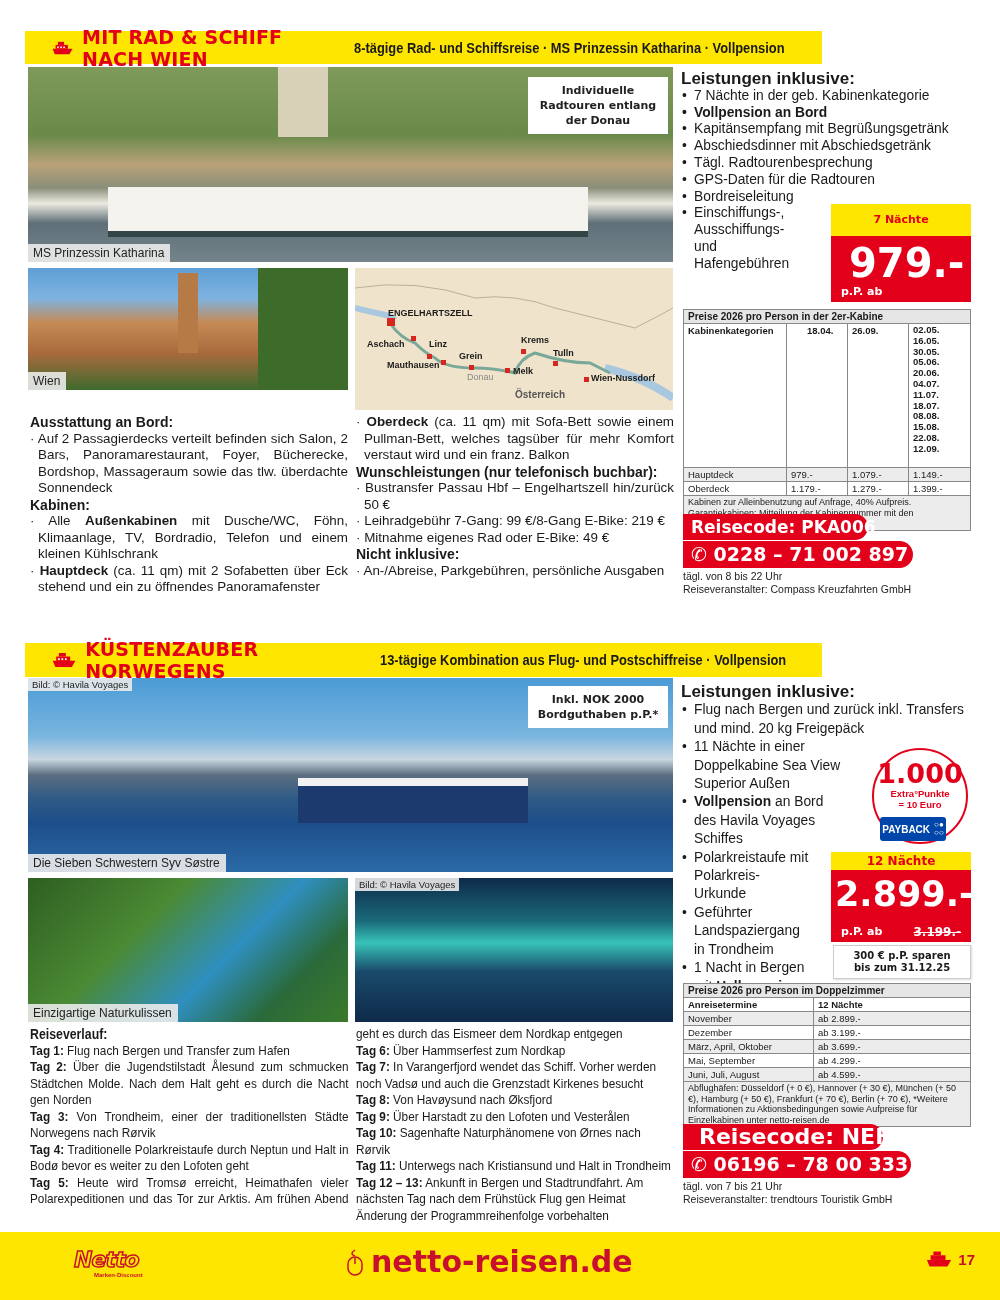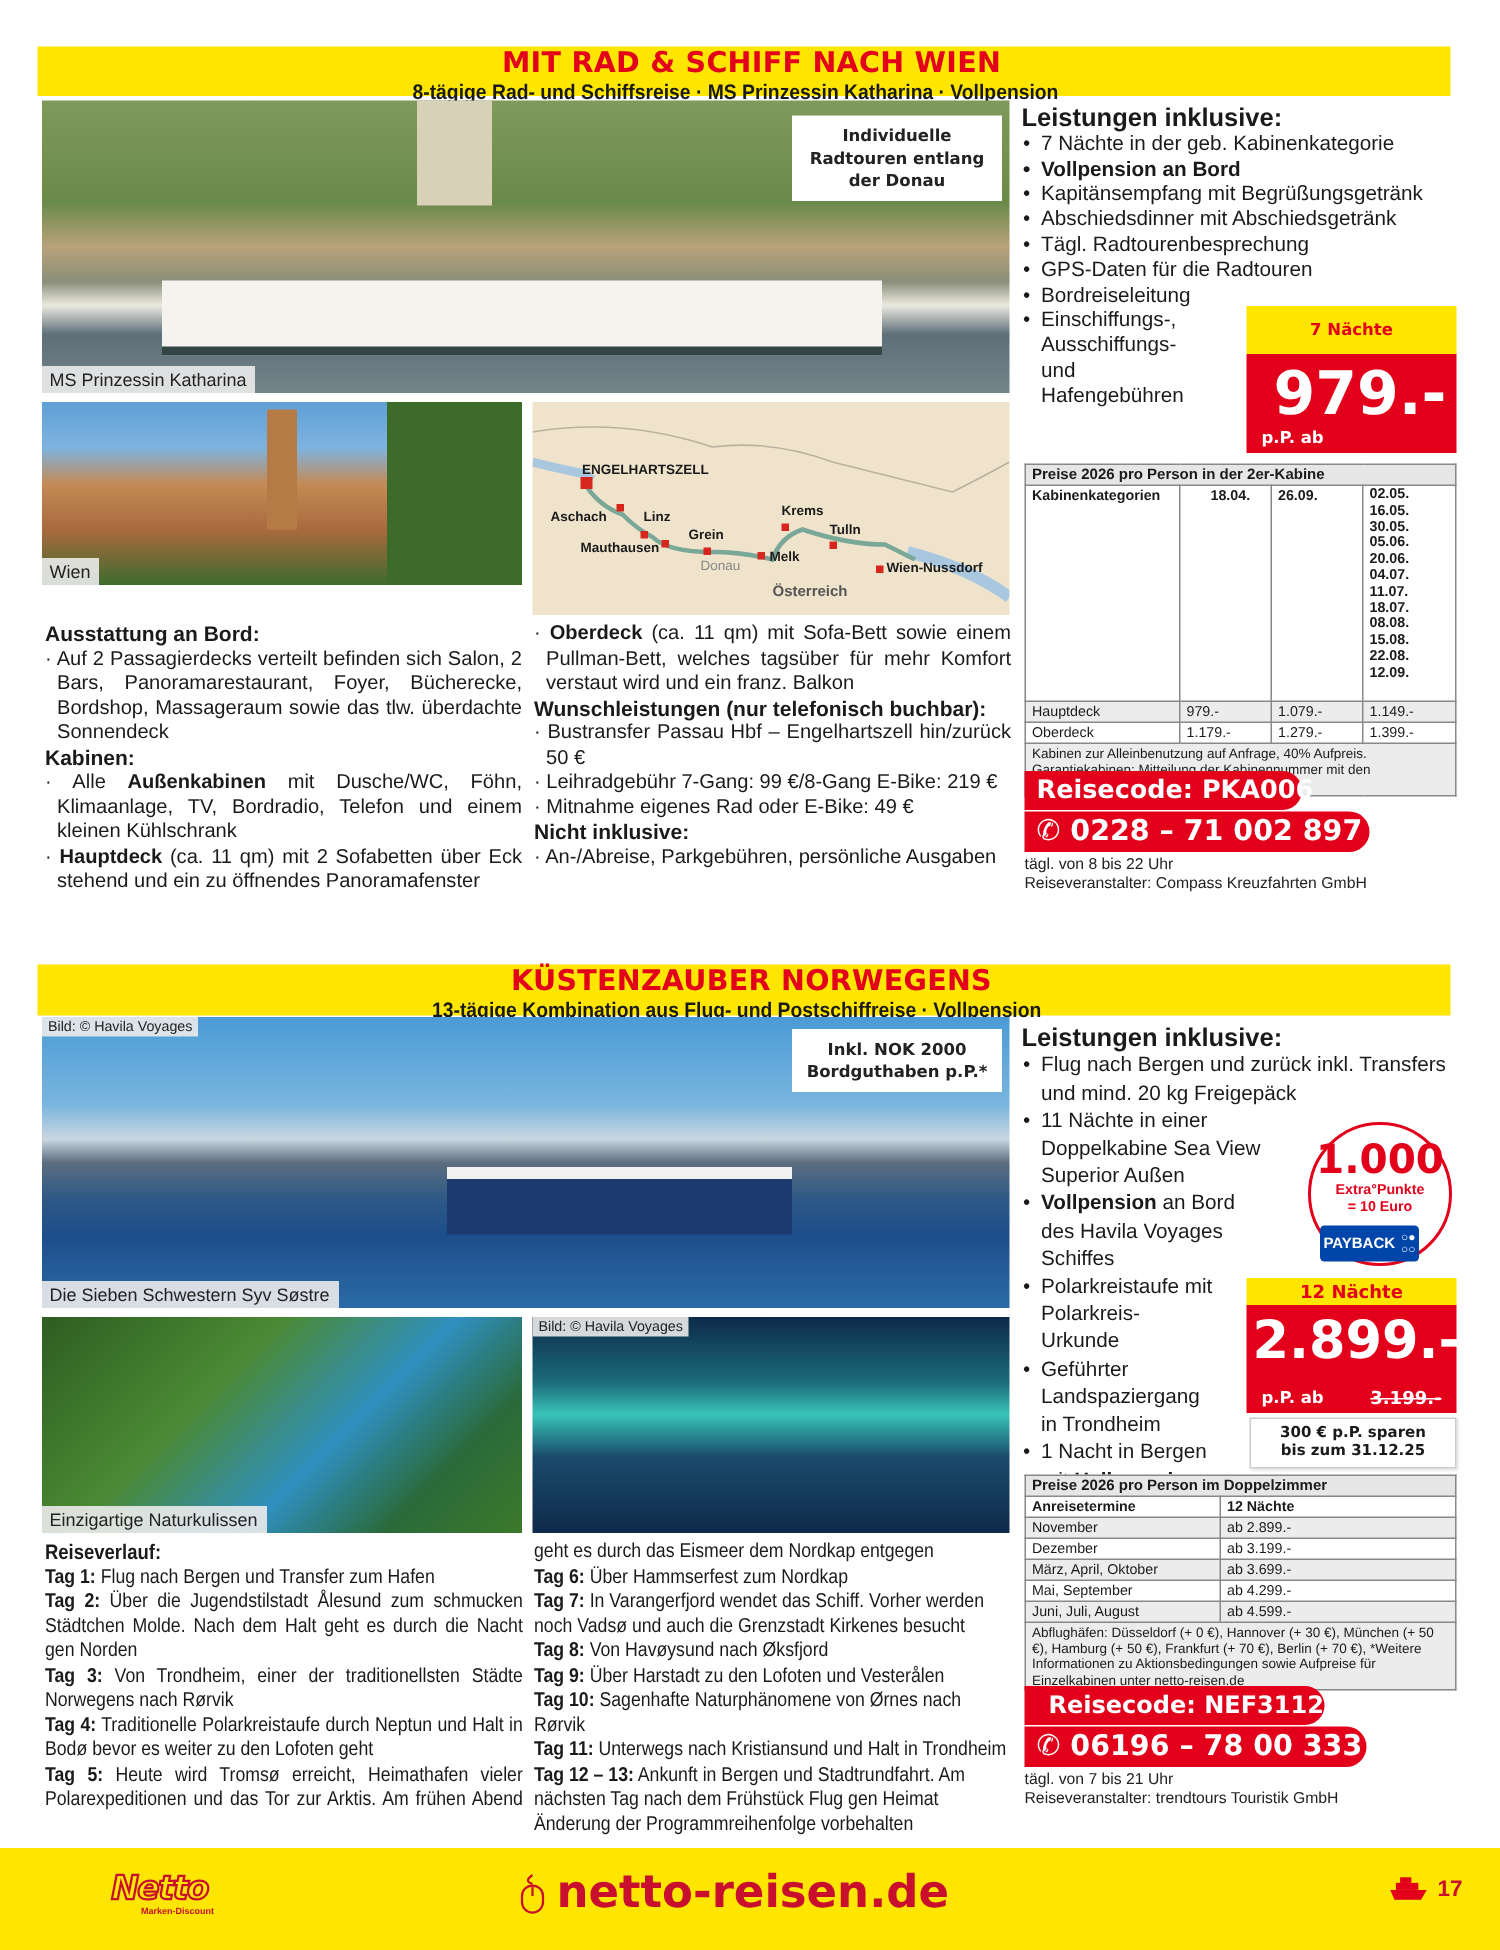"MIT RAD & SCHIFF NACH" .hdr { flex-direction: column -> none; width: 942px -> 797px }
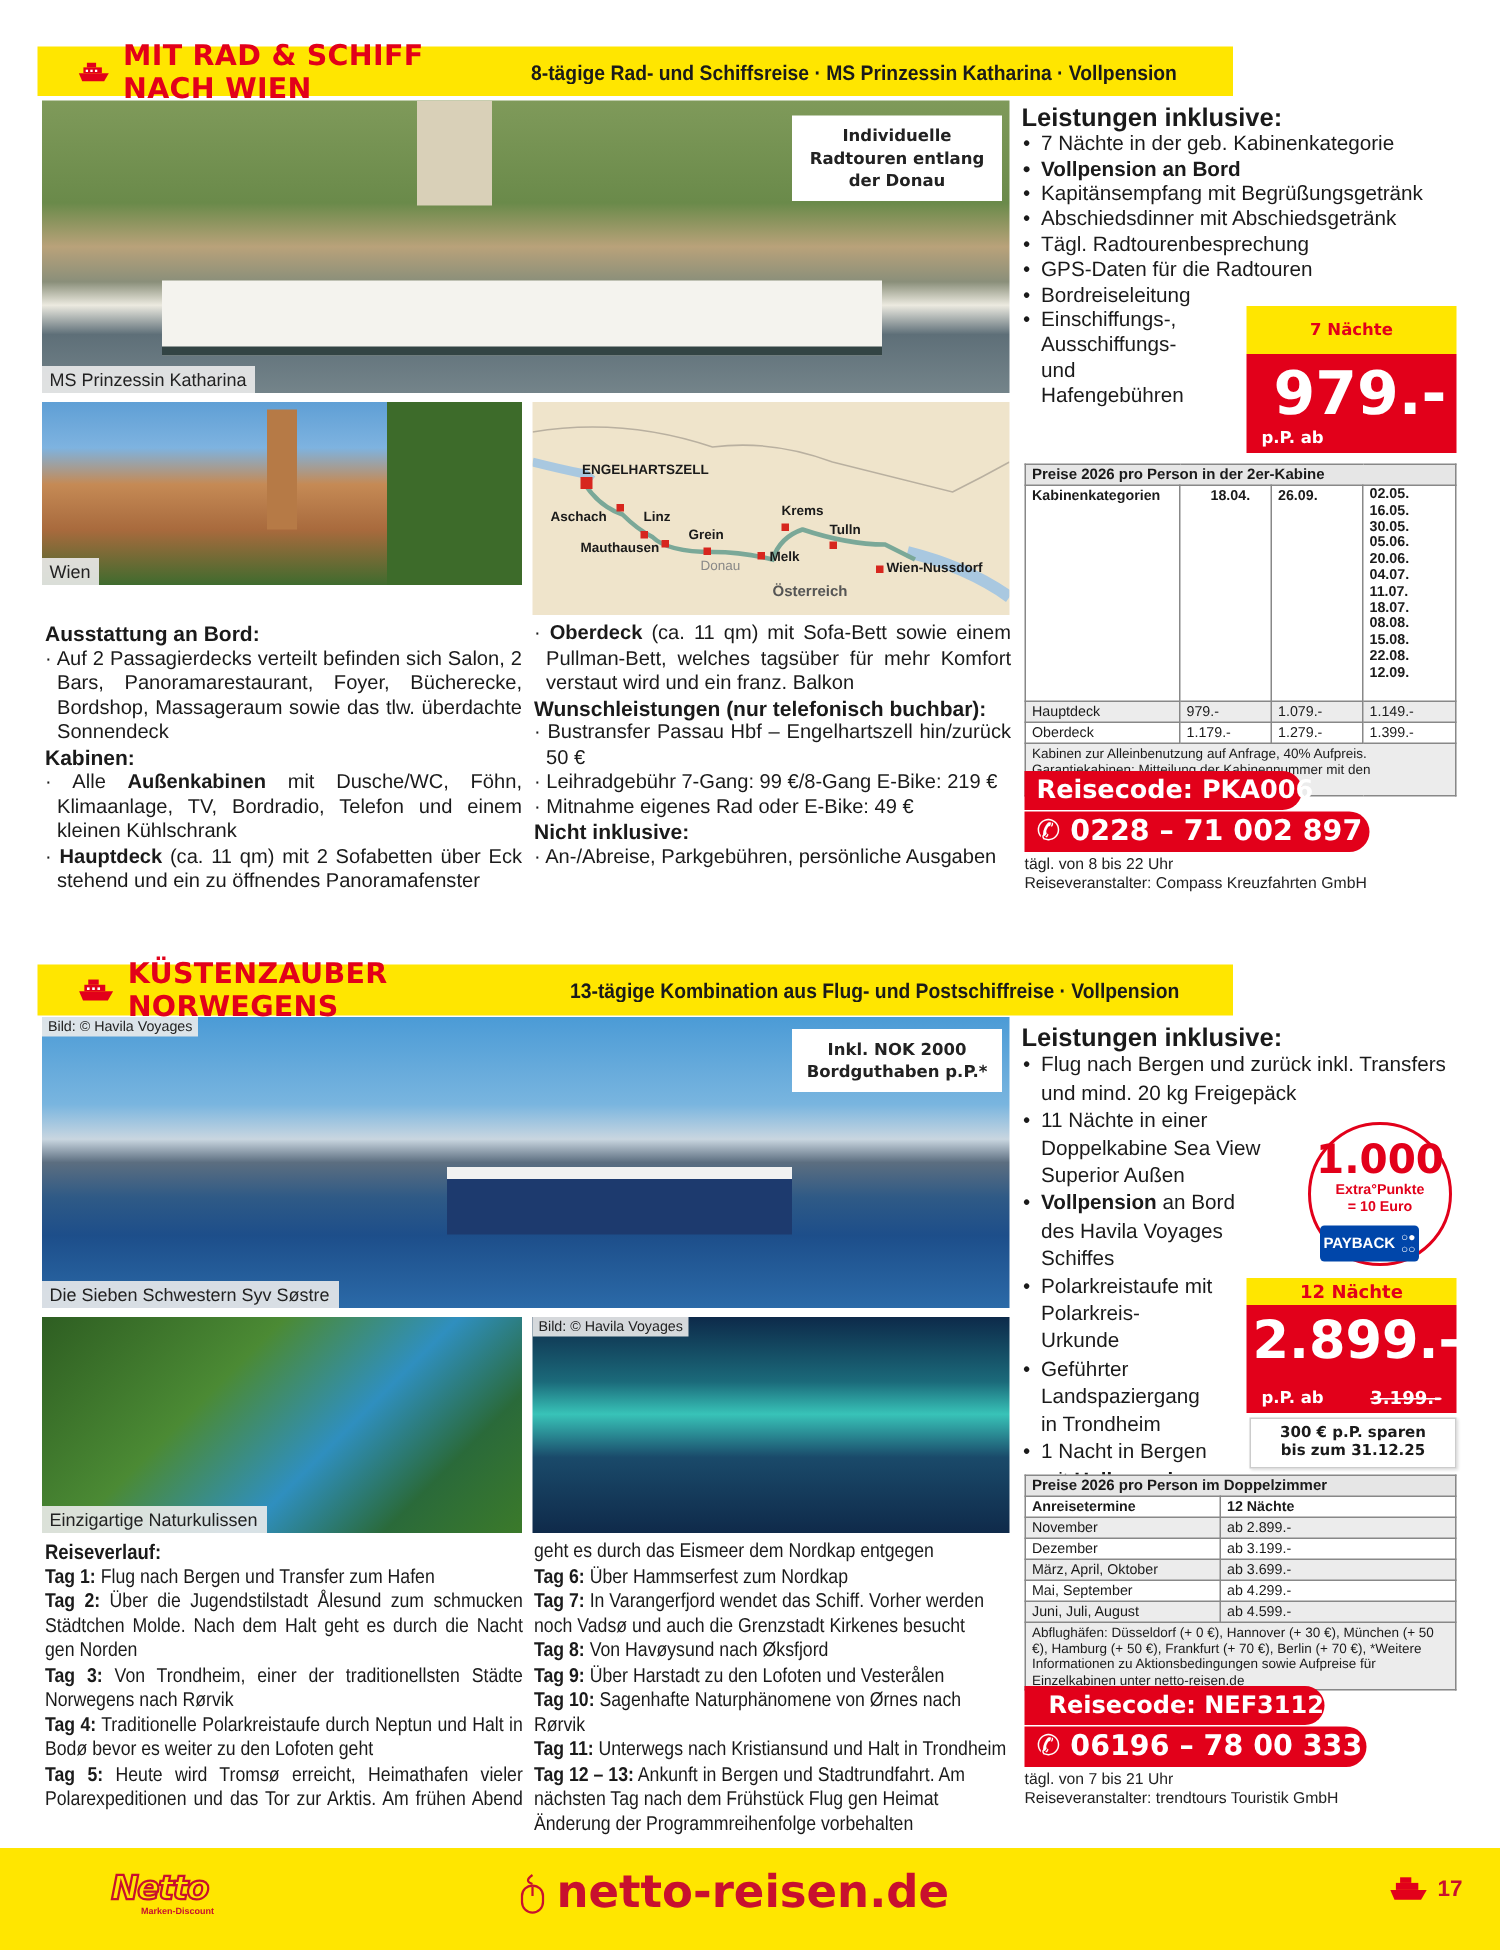"Reisecode: NEF3112" div.pill { font-size: 16px -> 22px }
